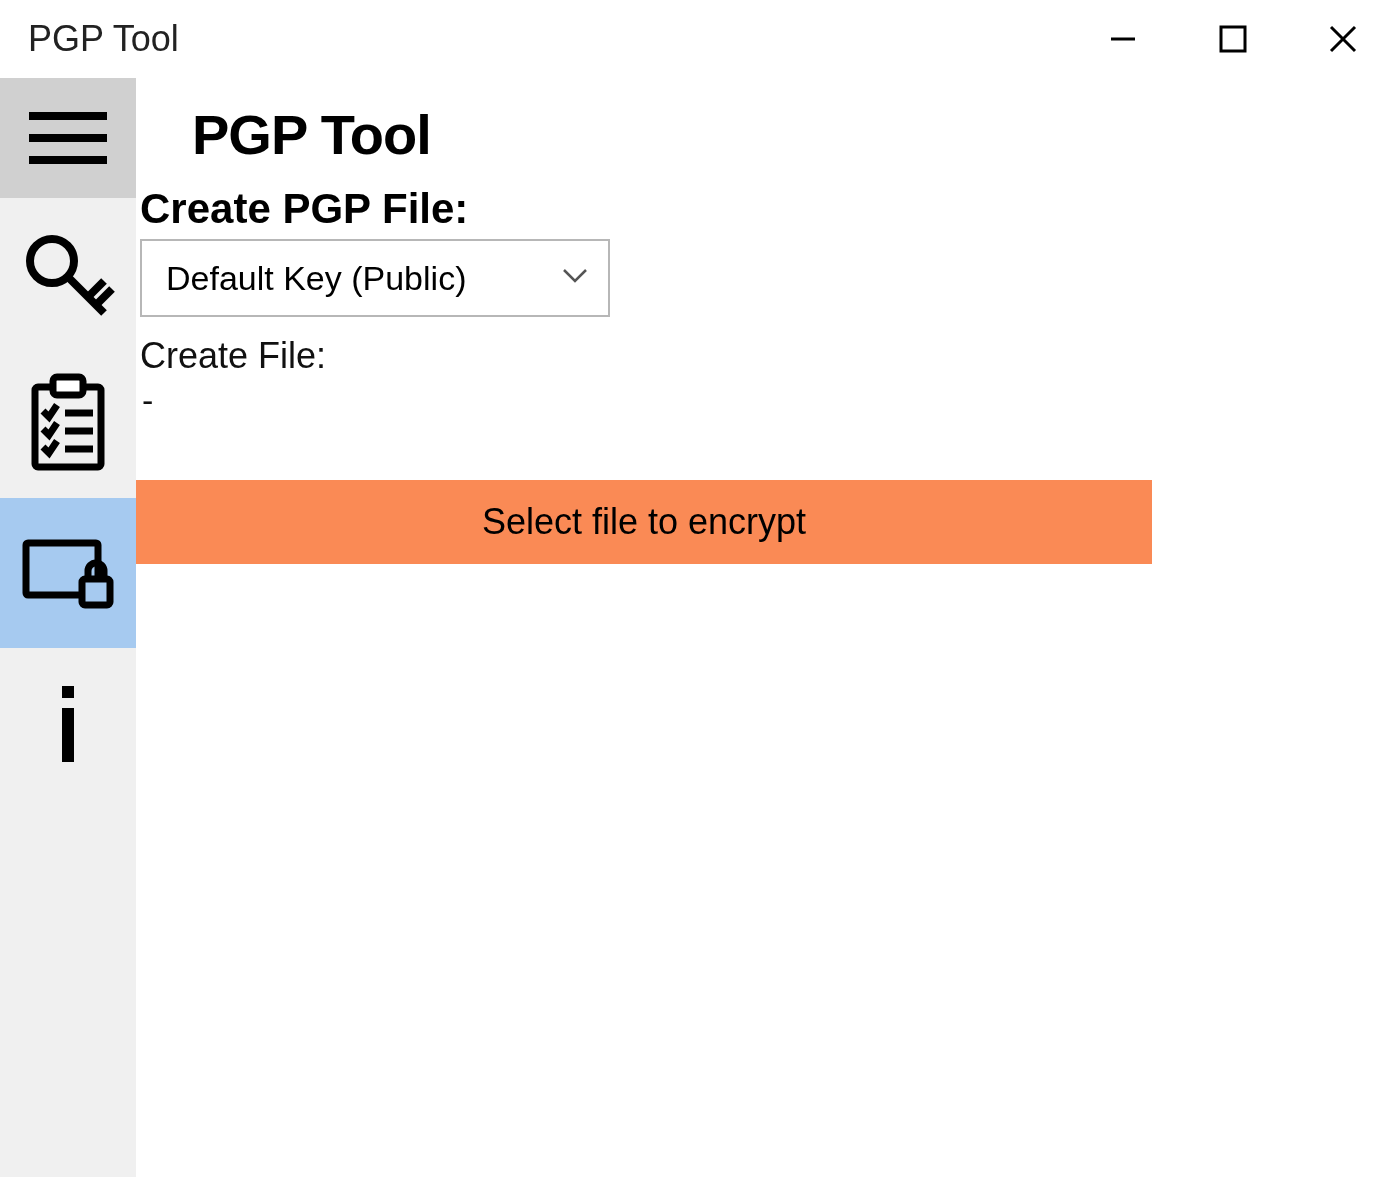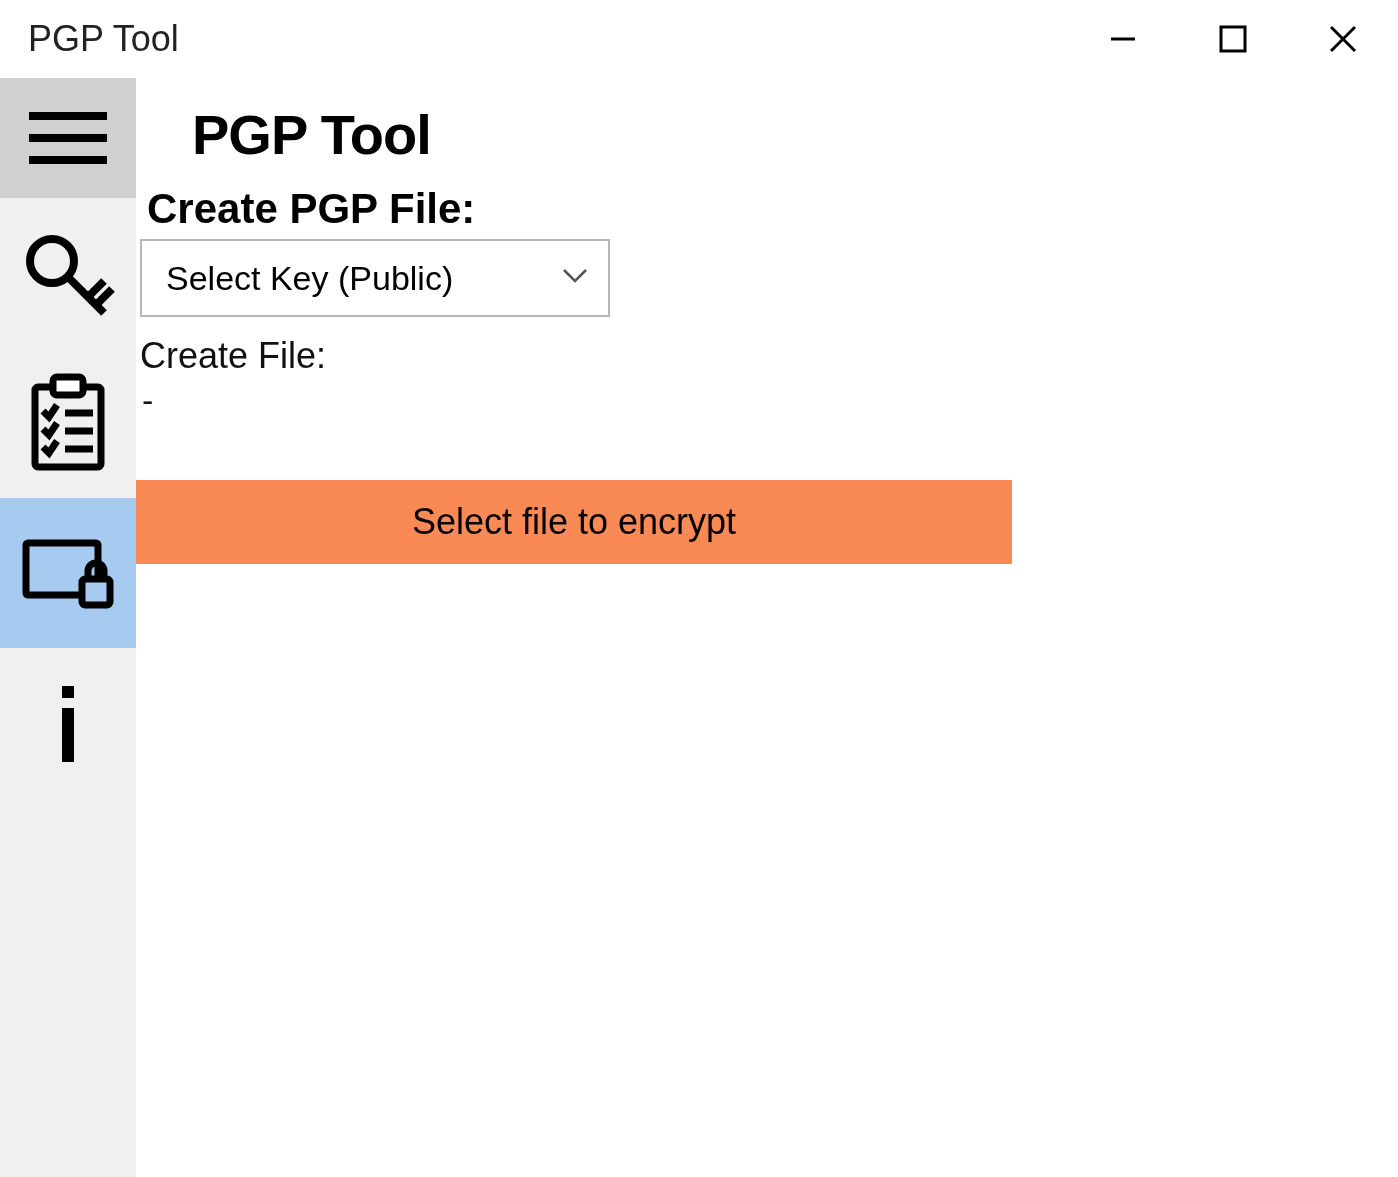"Create PGP File:" .section-heading { padding-left: 11px -> 4px }
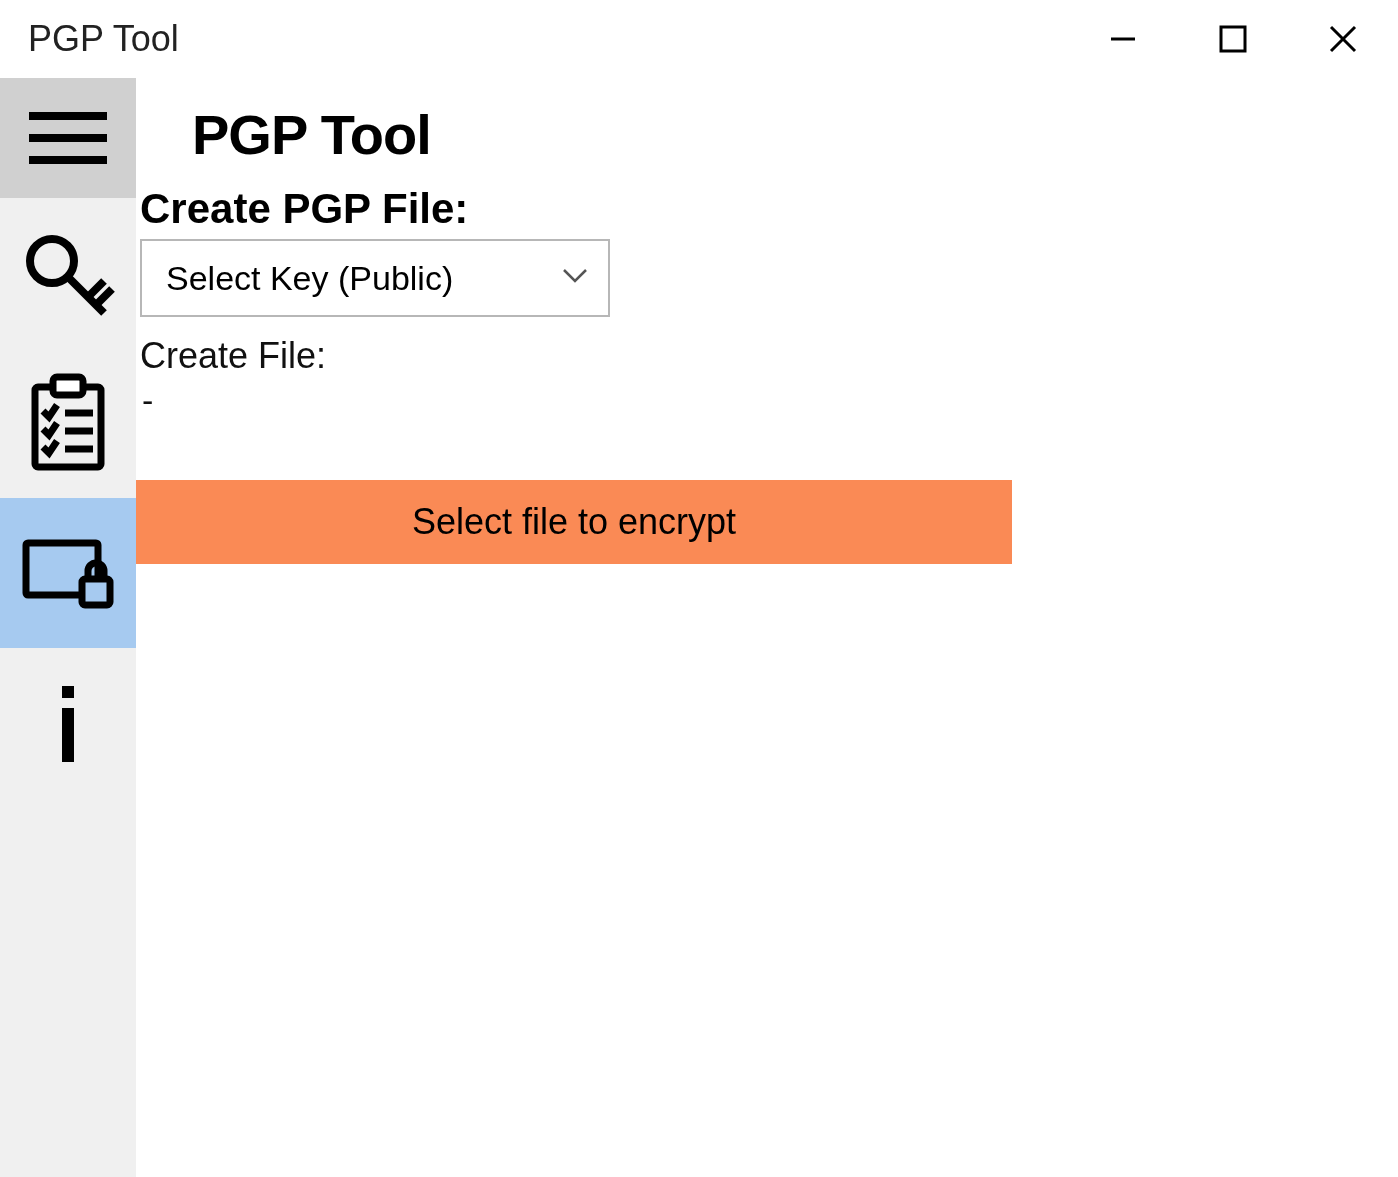"Select Key (Public)" span { text: Select -> Default }
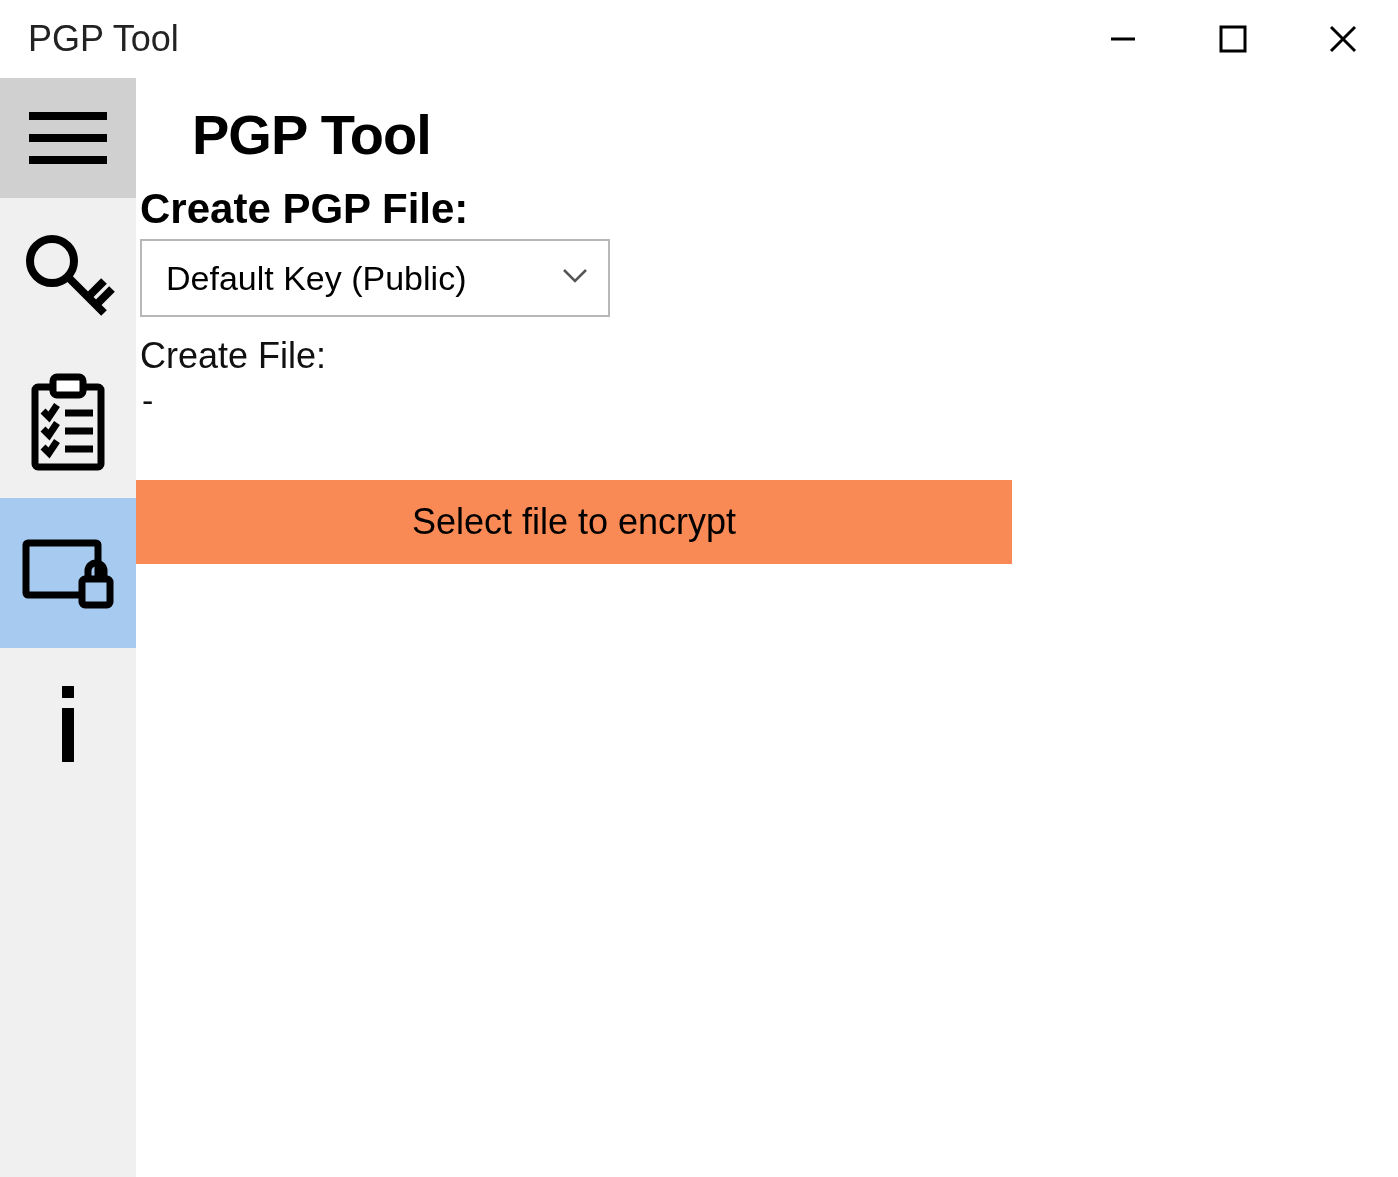"Select file to encrypt" .action-button { width: 876px -> 1016px }
